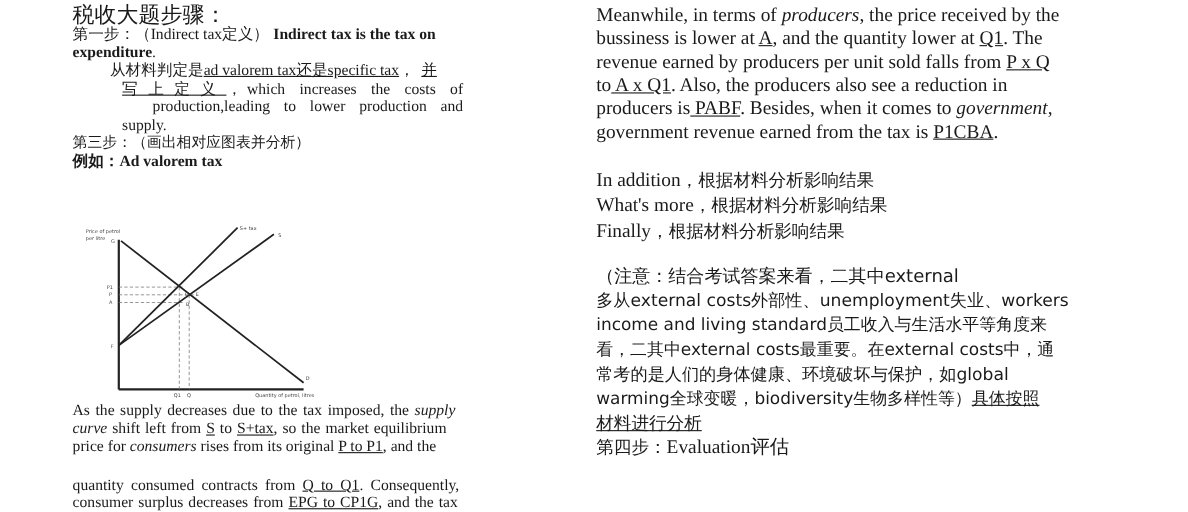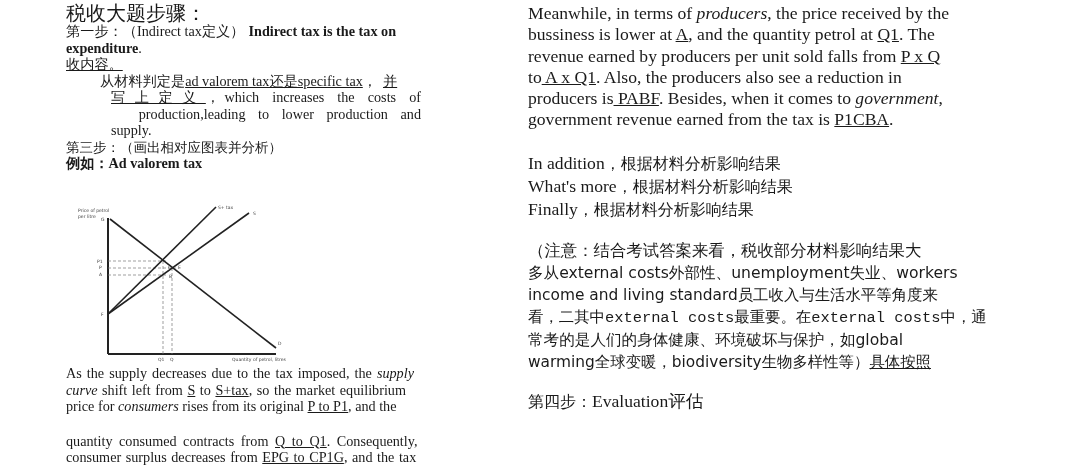"Meanwhile, in terms of producers," #right { left: 528px -> 542px }
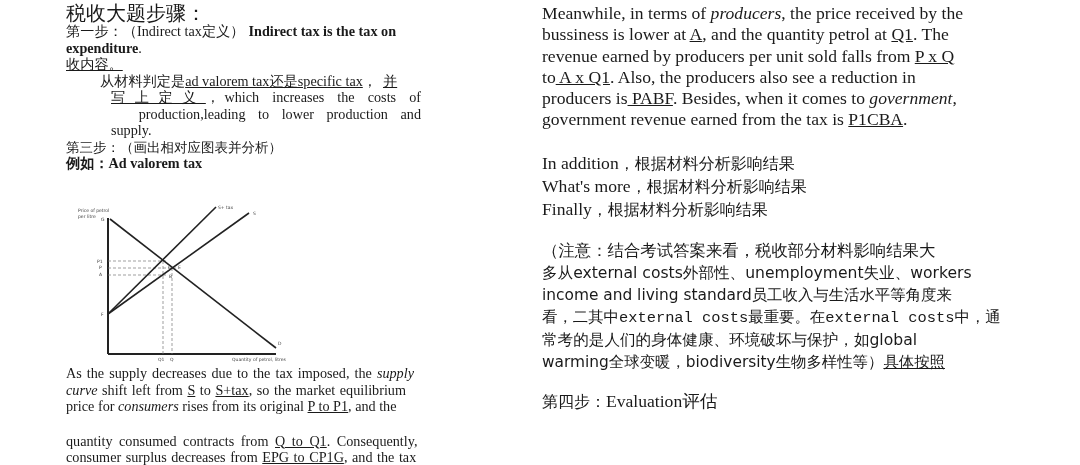", and the quantity petrol" span { text: petrol -> lower }
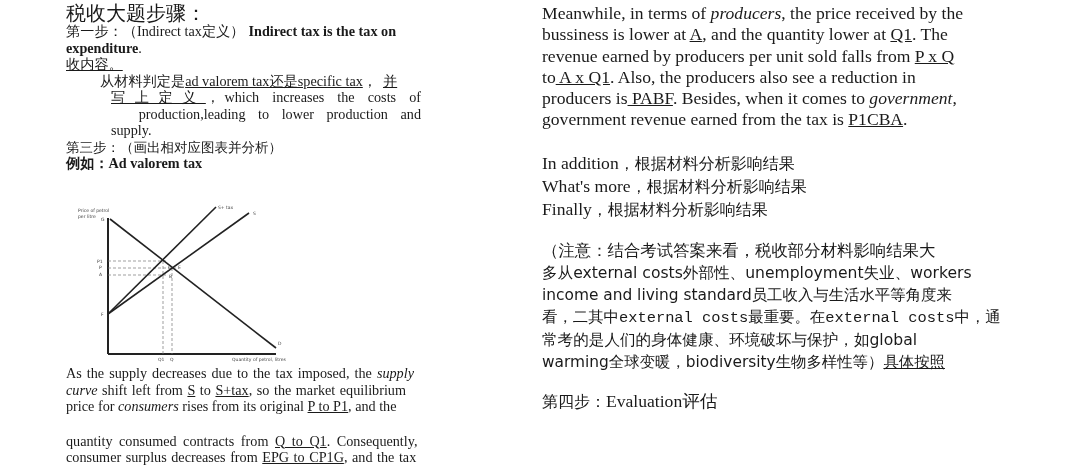"收内容。" div.l { html: <div> <span>收内容。</span> </div> -> none }
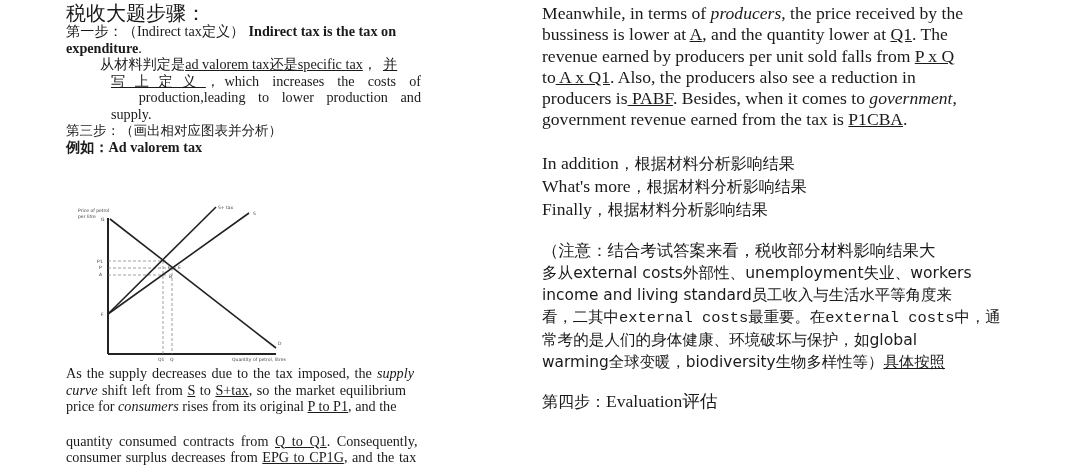"（注意：结合考试答案来看，税收部分材料影响结果大" div.rc { text: 税收部分材料影响结果大 -> 二其中external }
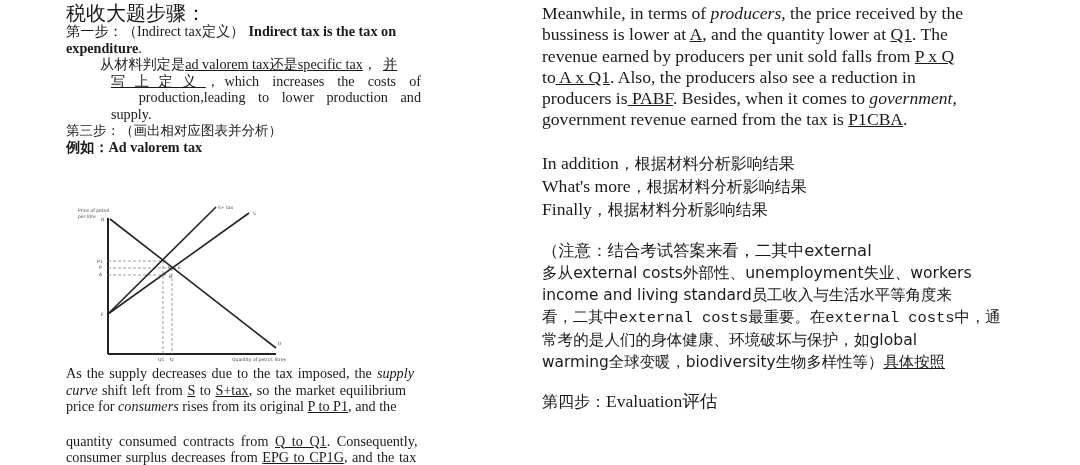"看，二其中external costs最重要。在external" div.rc { font-family: Liberation Mono, monospace -> none }
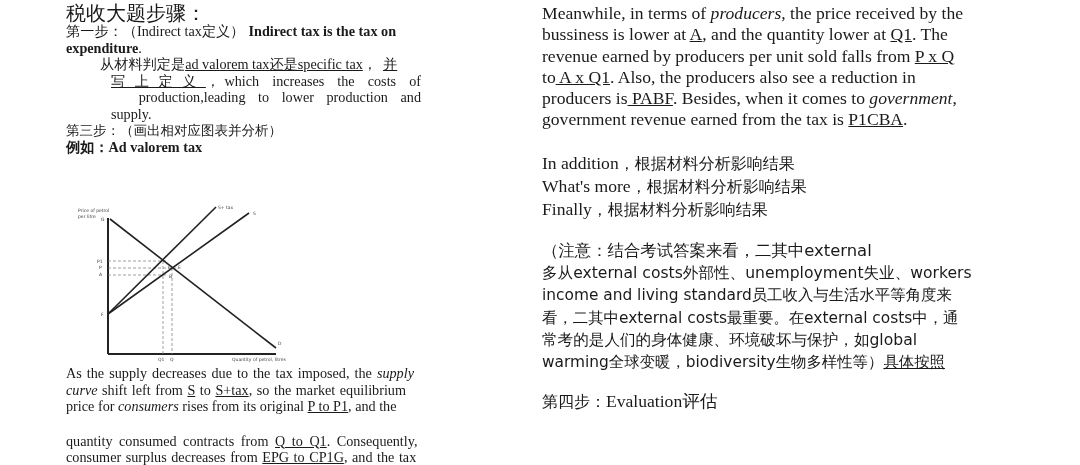"材料进行分析" div.rc { html: none -> <div> <span>材料进行分析</span> </div> }
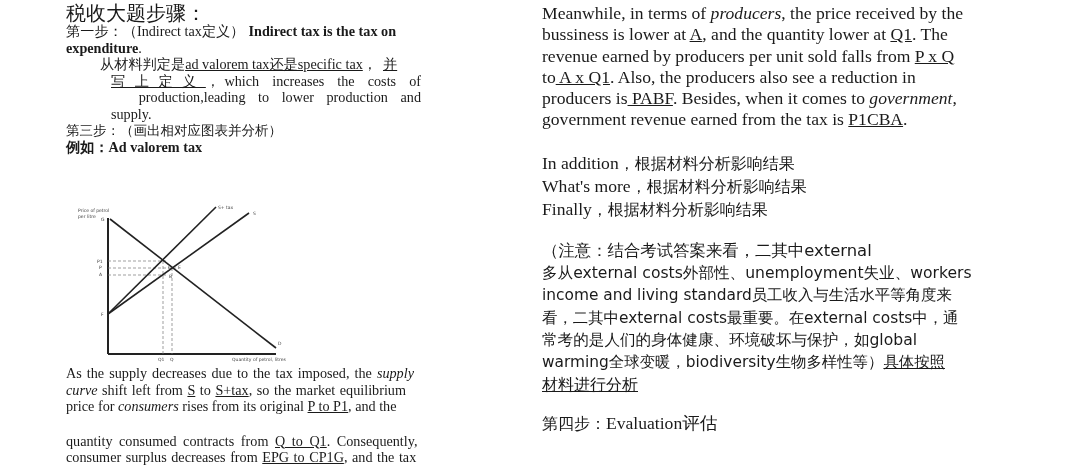"第四步：Evaluation评估" div.r { margin-top: 17px -> none }
